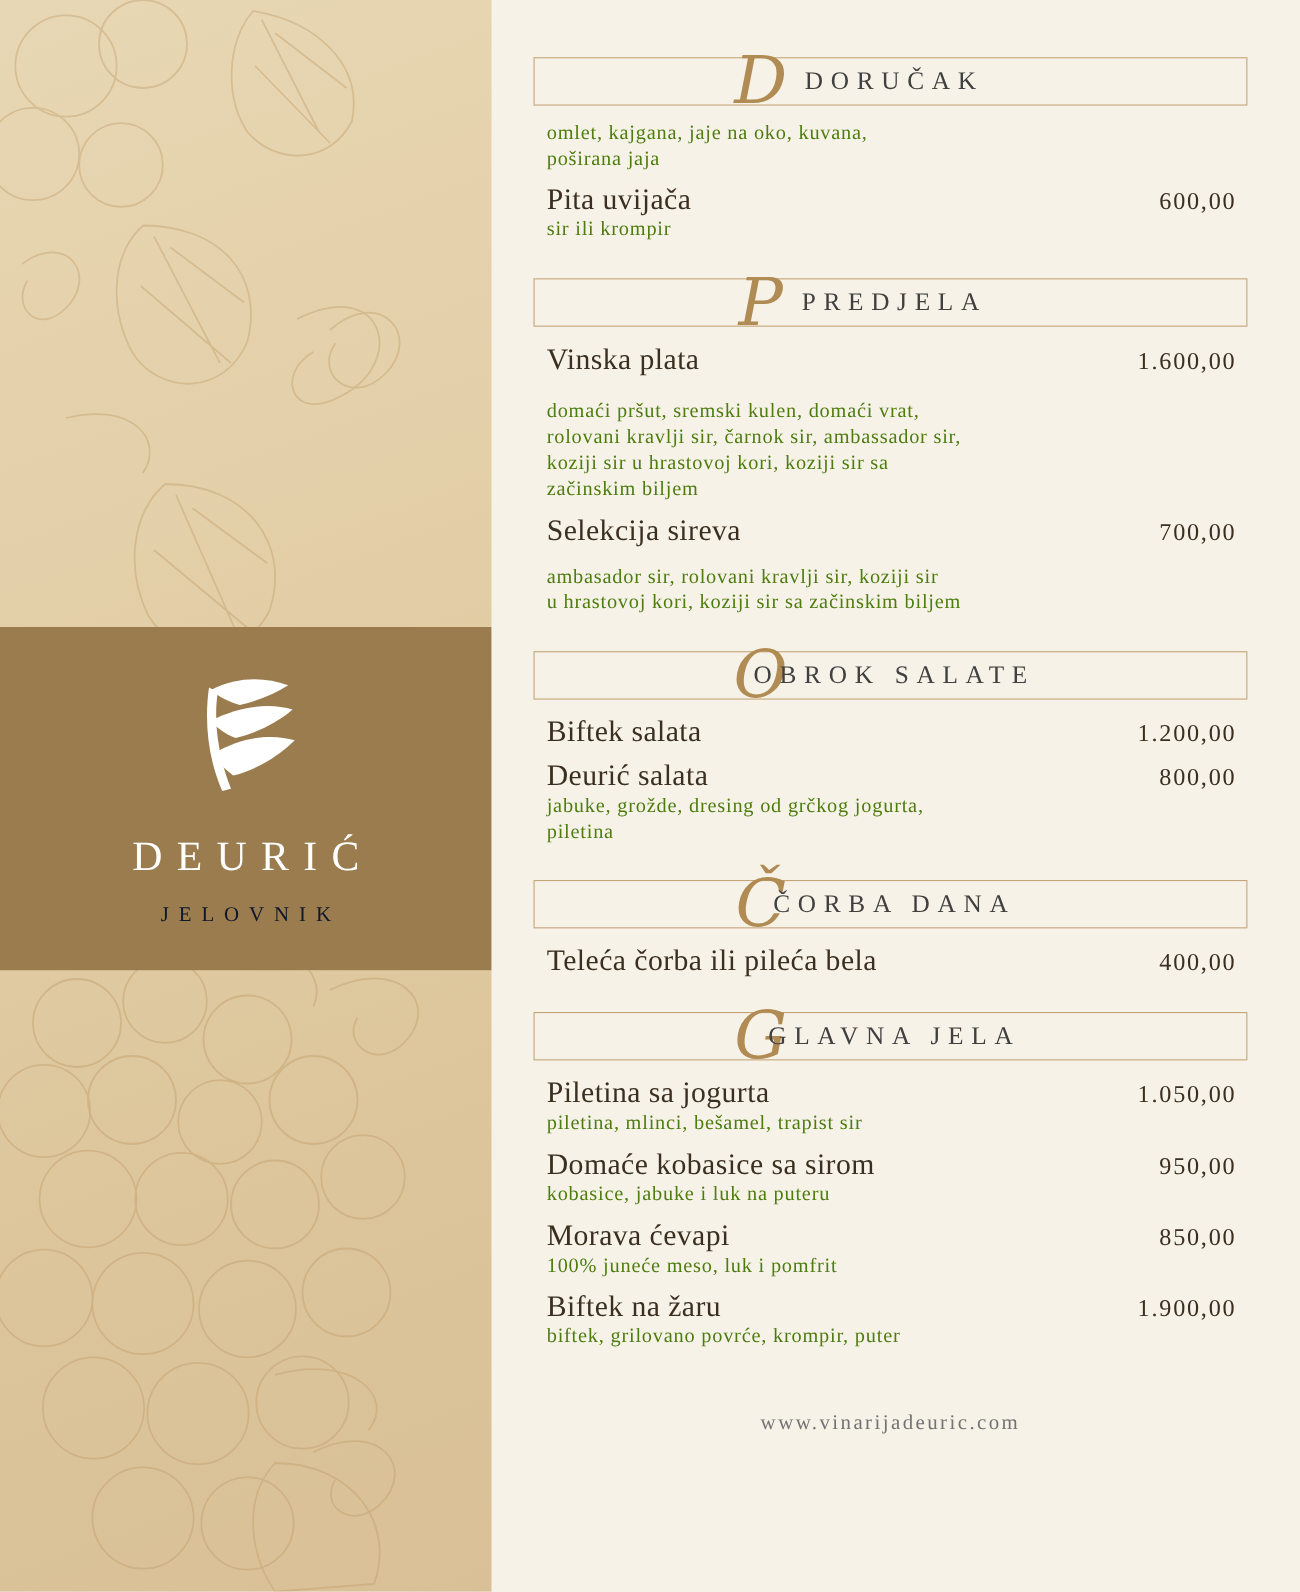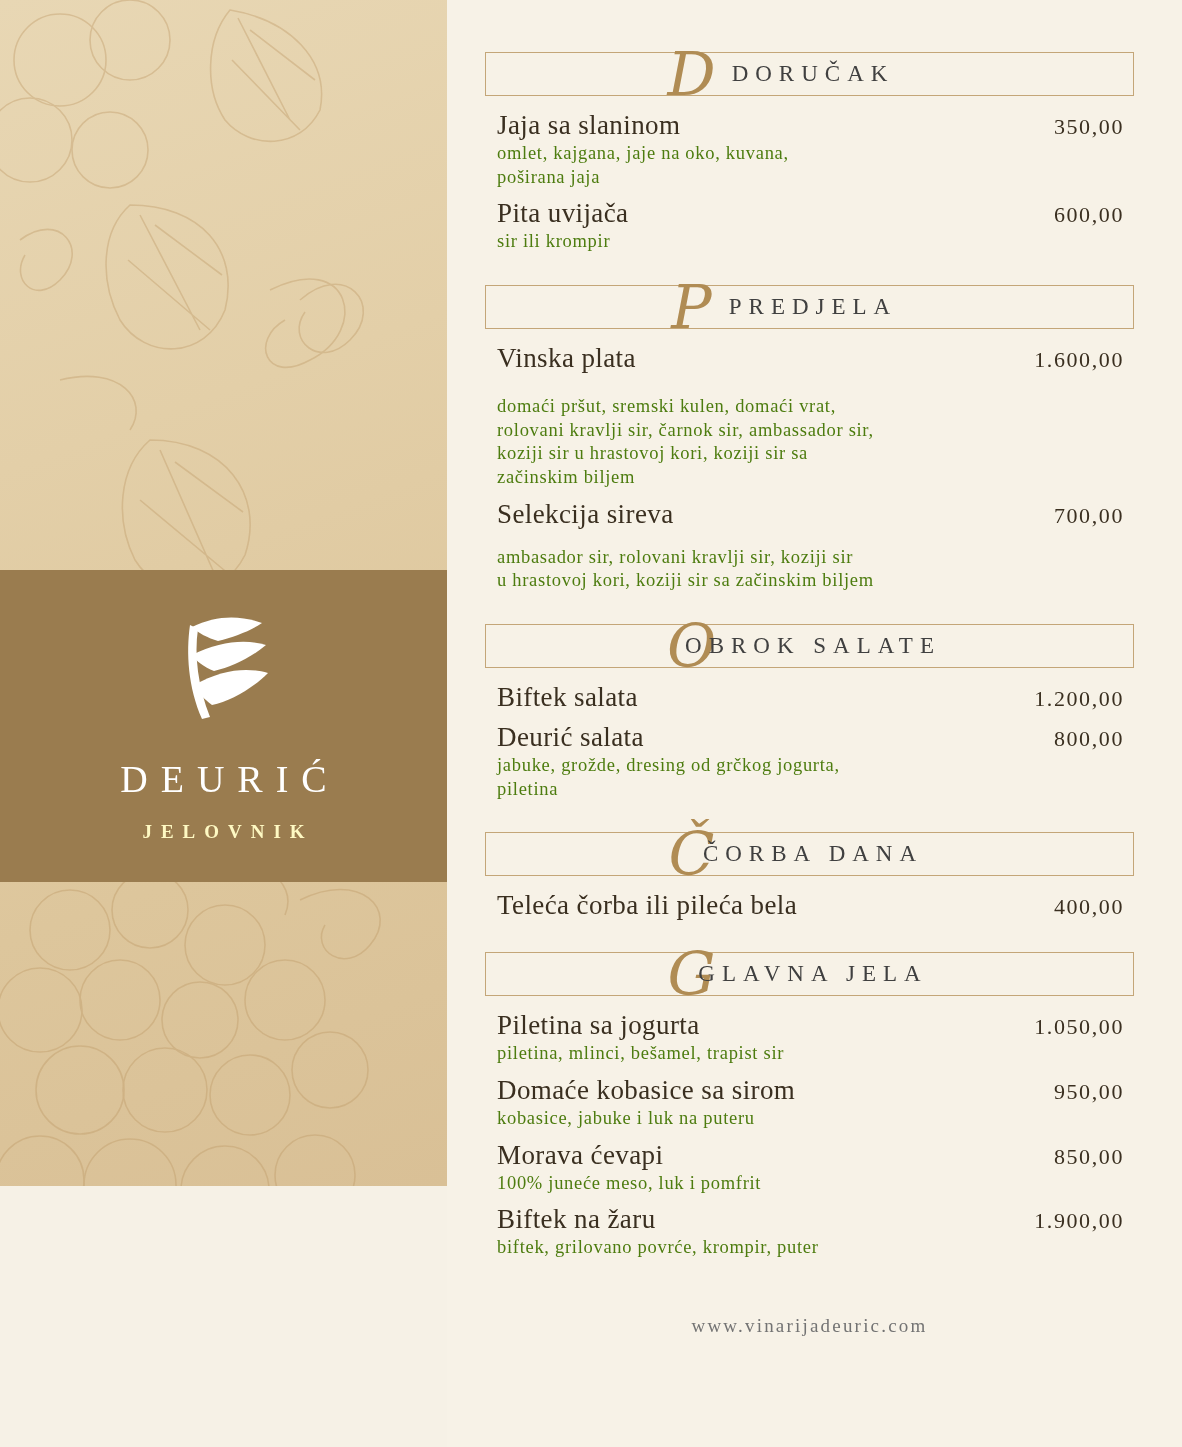"Jaja sa slaninom" div.item-line { html: <div> <span>Jaja sa slaninom</span> <span>350,00</span> </div> -> none }
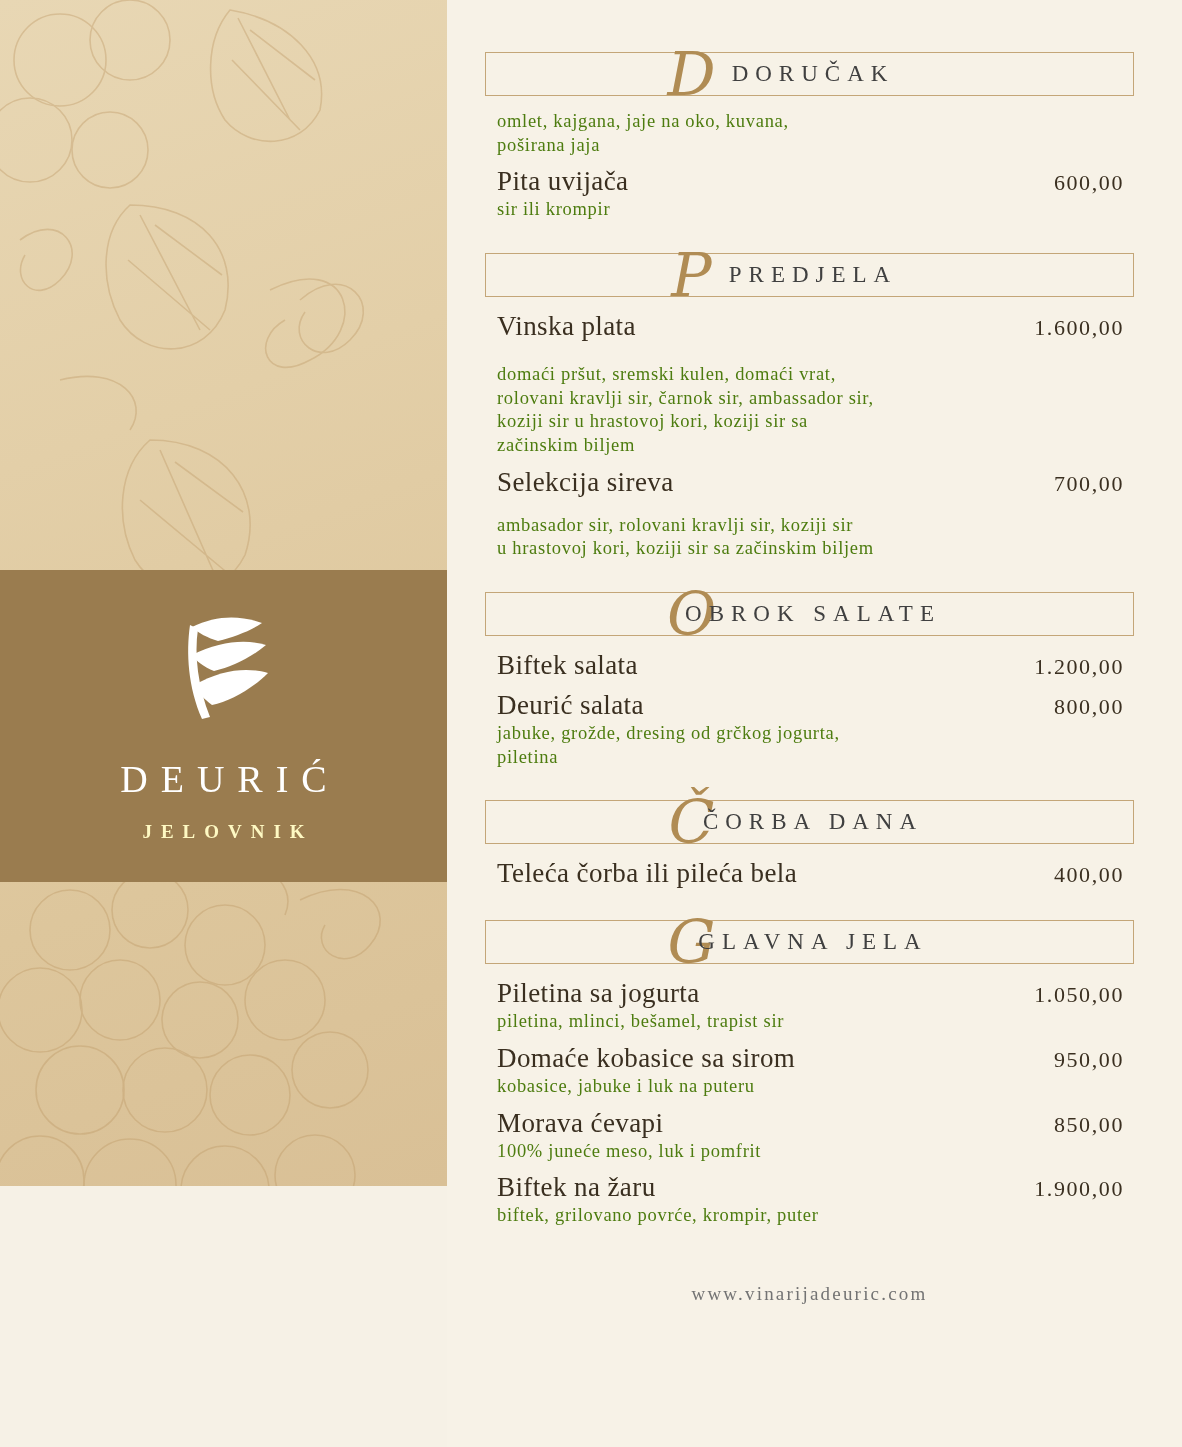"DEURIĆ" .left-panel { height: 1186px -> 1447px }
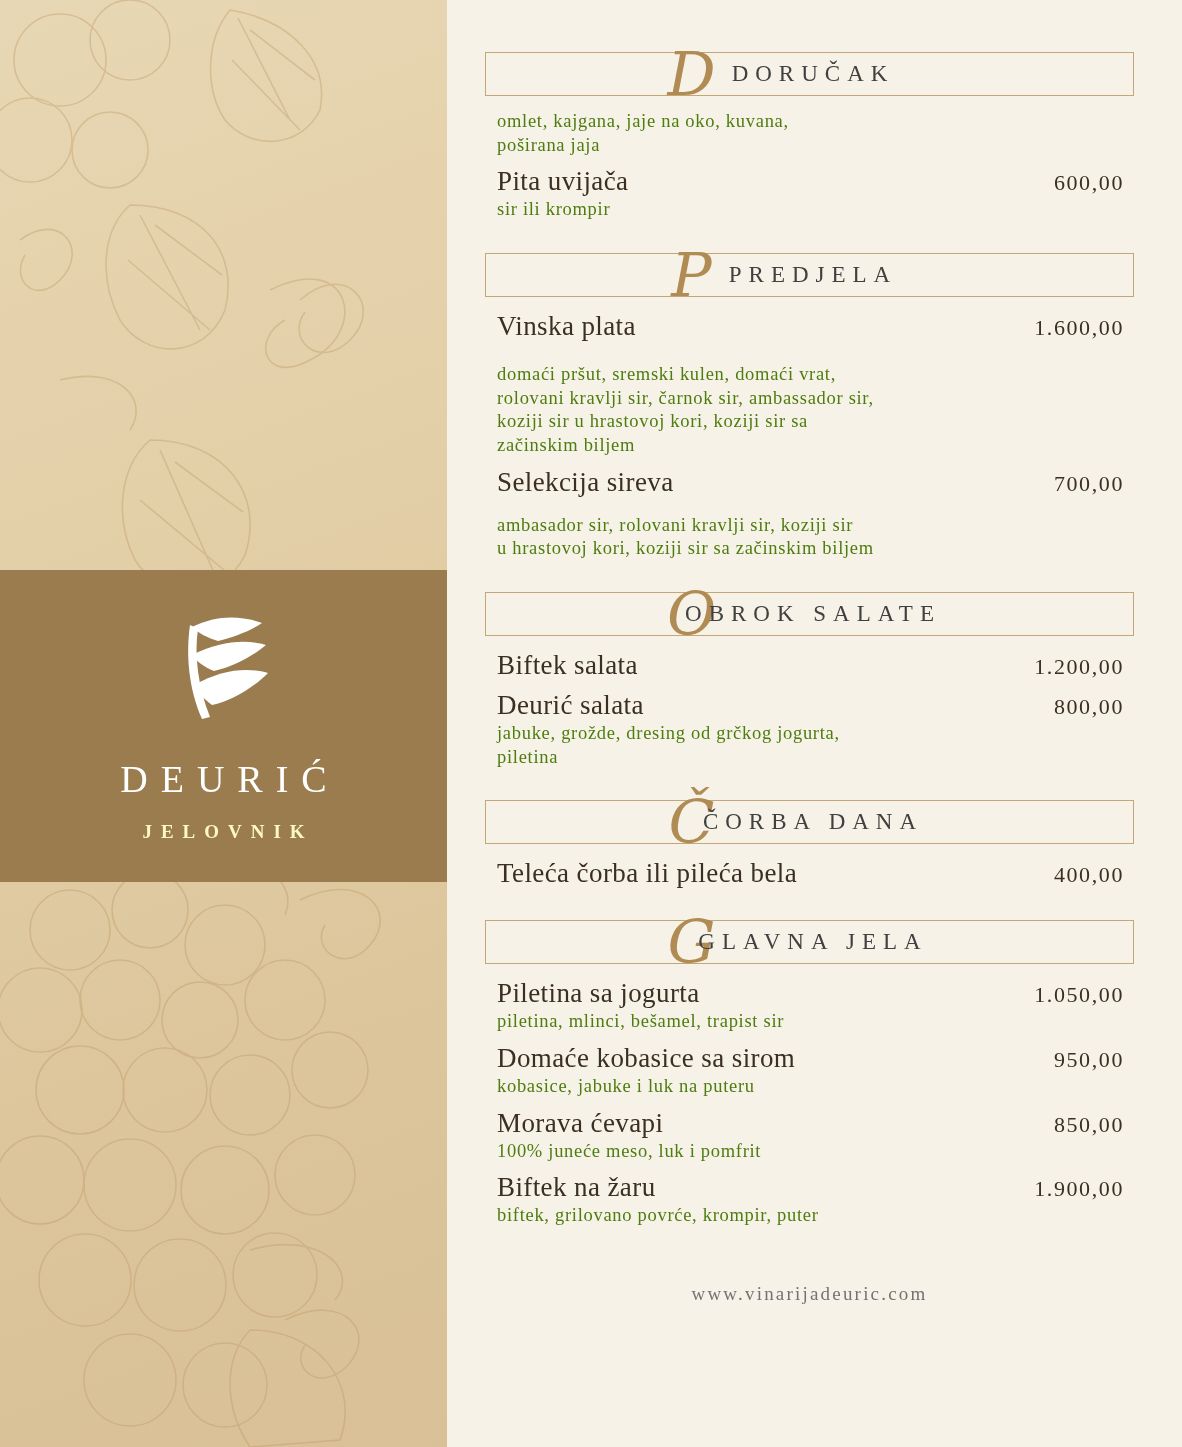"JELOVNIK" .brand-sub { color: #fef9c3 -> #0f172a; font-weight: bold -> none }
